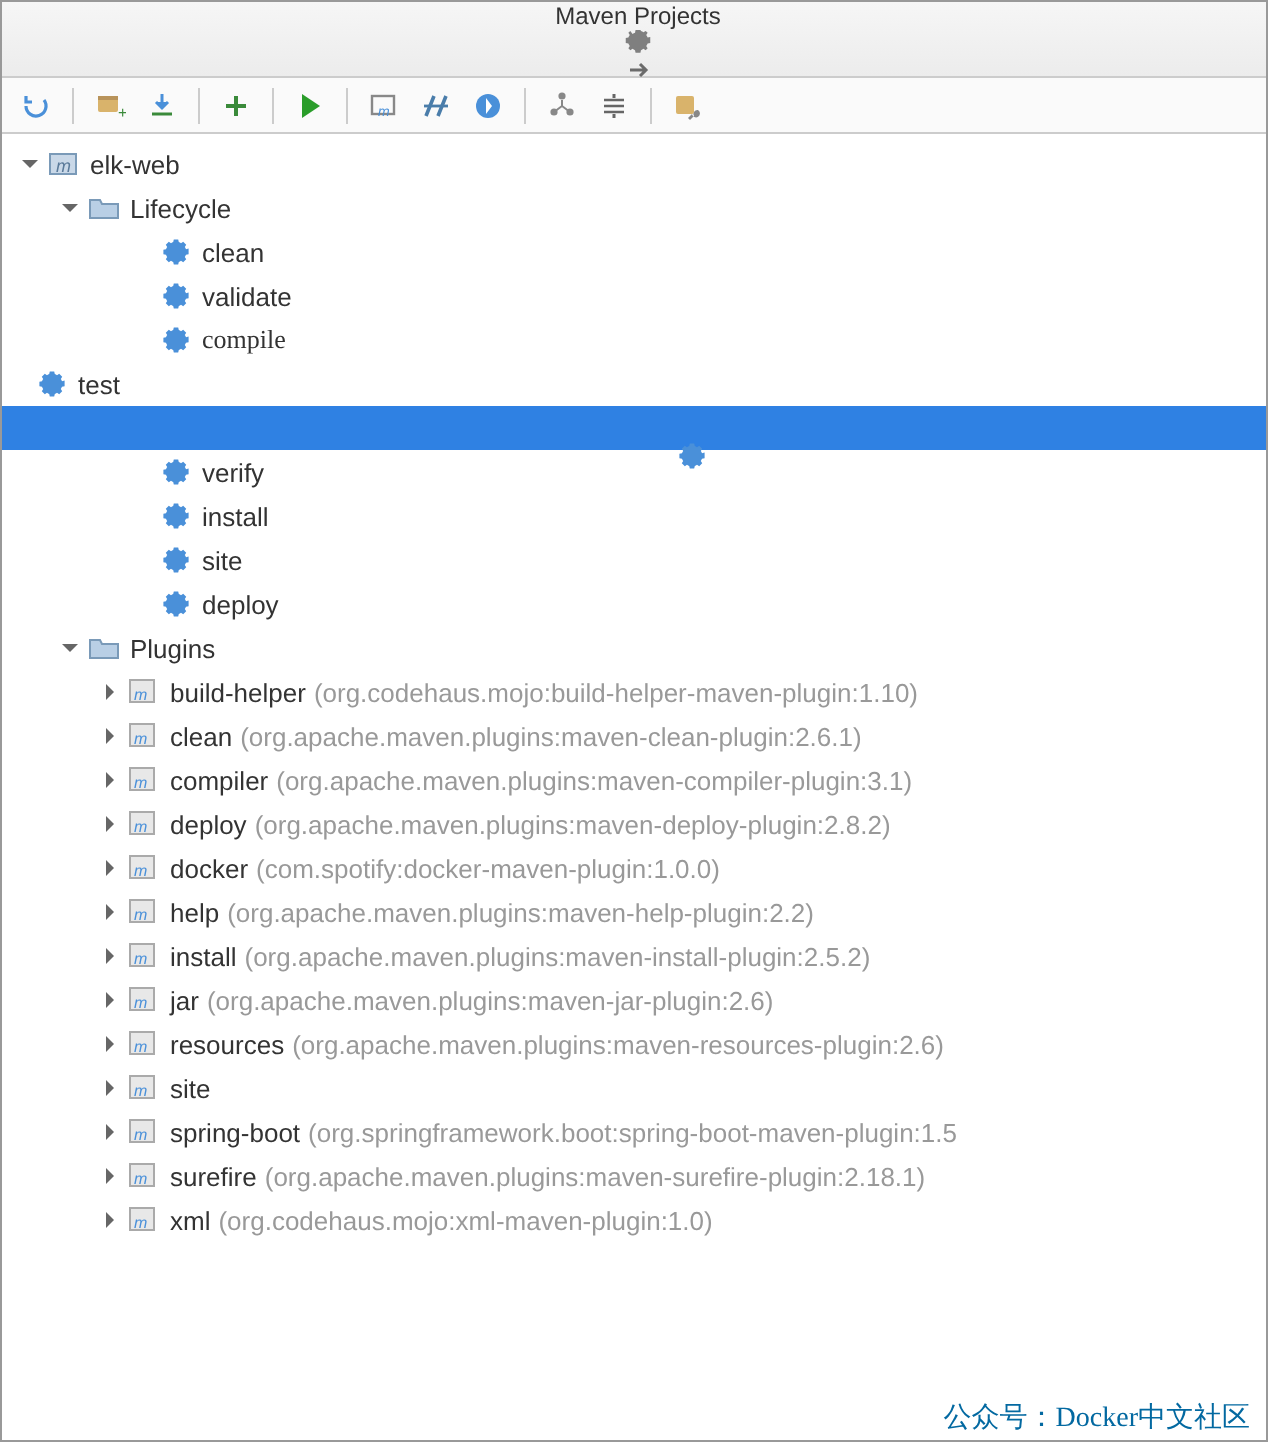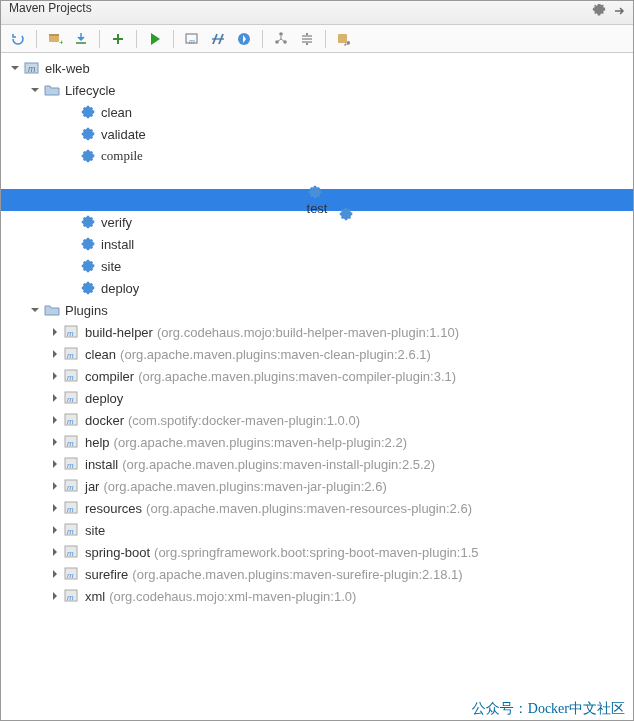"Maven Projects" .title-bar { align-items: flex-start -> center; flex-direction: none -> column; height: 24px -> 38px }
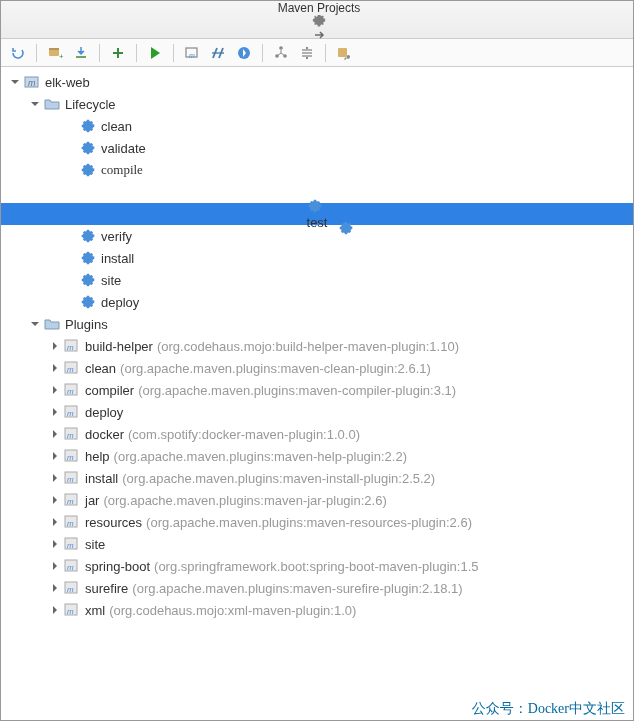"test" div.row { flex-direction: column -> none }
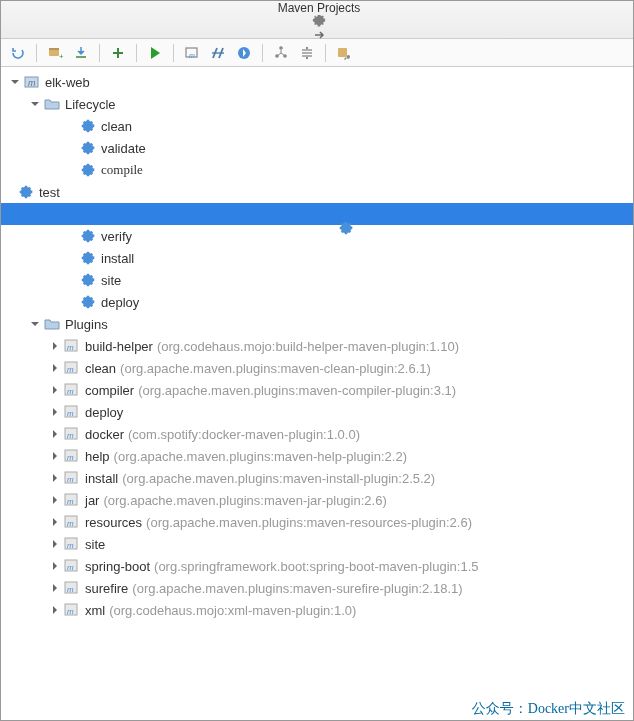"(org.apache.maven.plugins:maven-deploy-p" span.detail { html: none -> <span>(org.apache.maven.plugins:maven-deploy-plugin:2.8.2)</span> }
